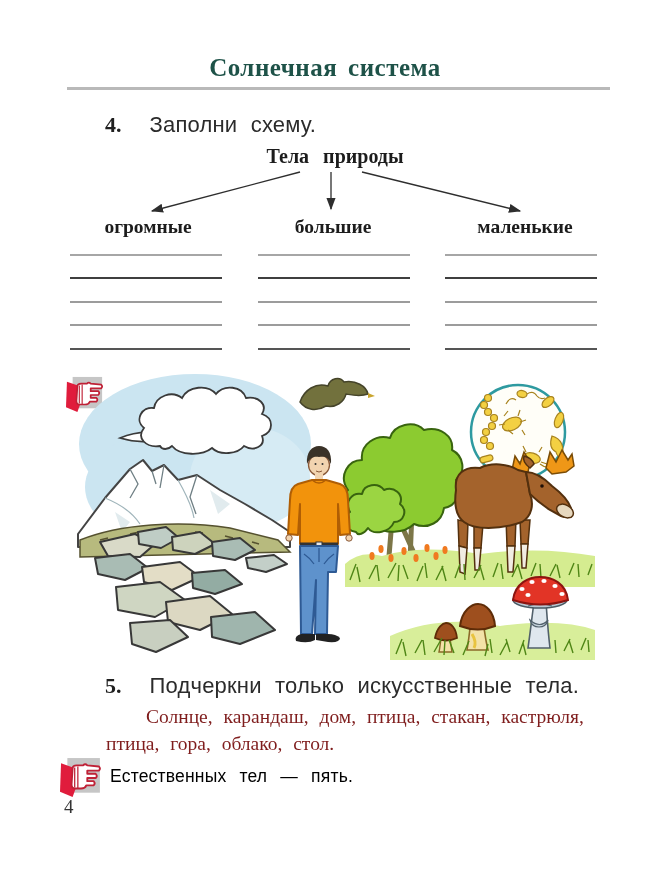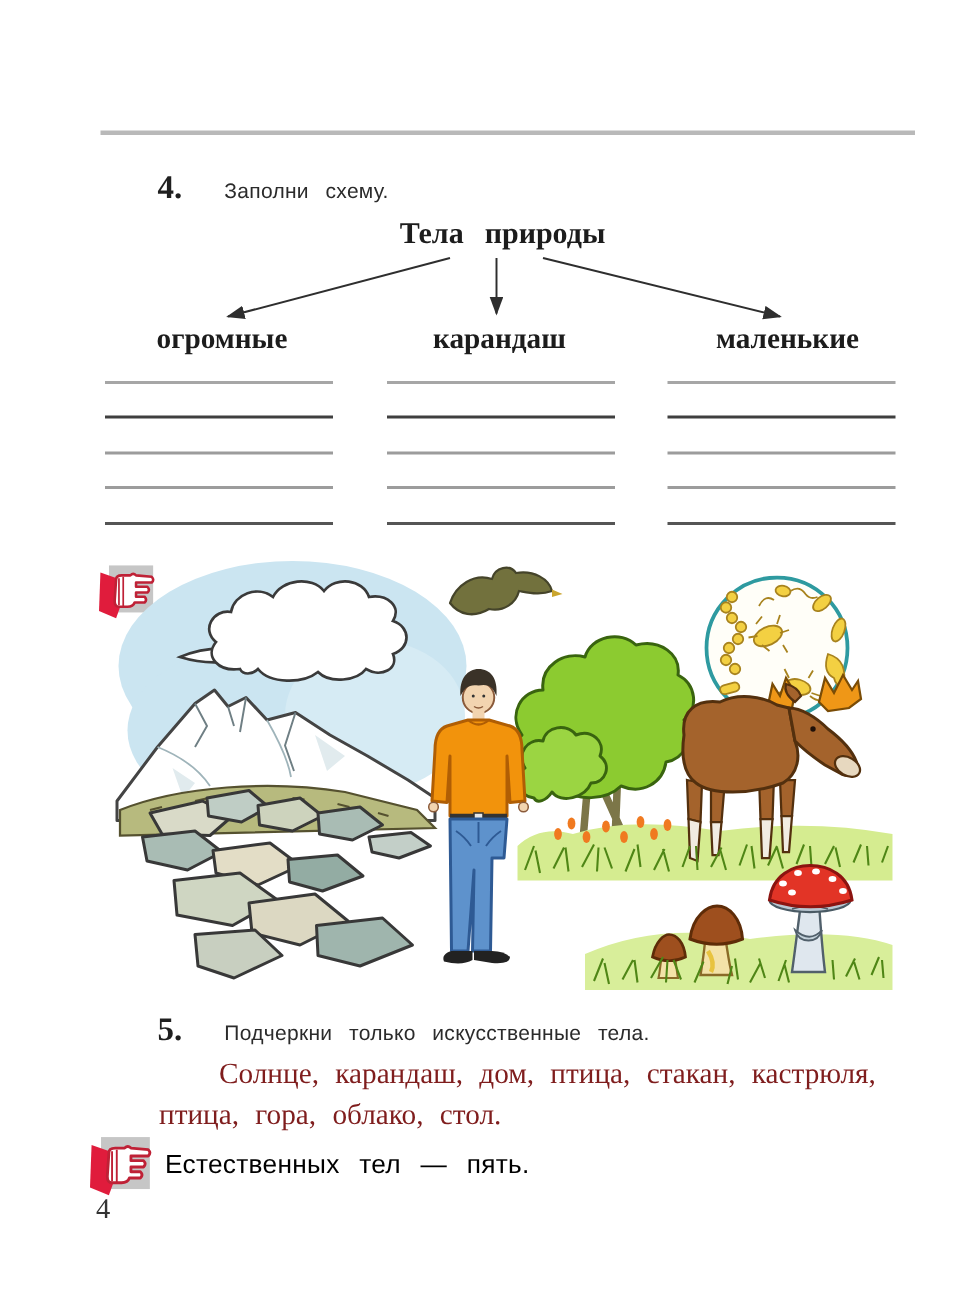"Солнечная система" div.title { html: none -> <div>Солнечная система</div> }
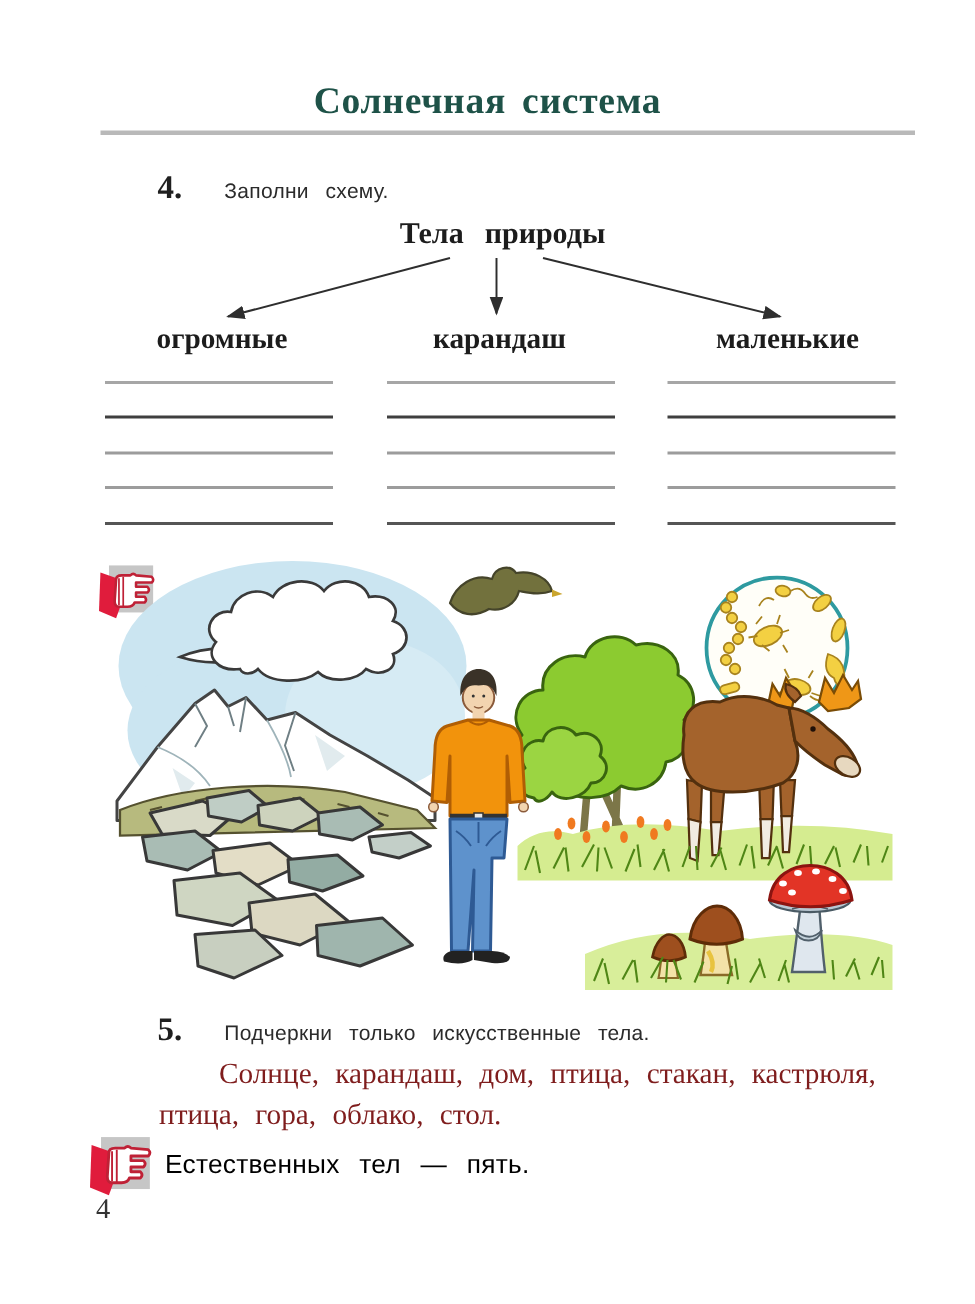"Заполни схему." .ex-instr { font-size: 14px -> 22px }
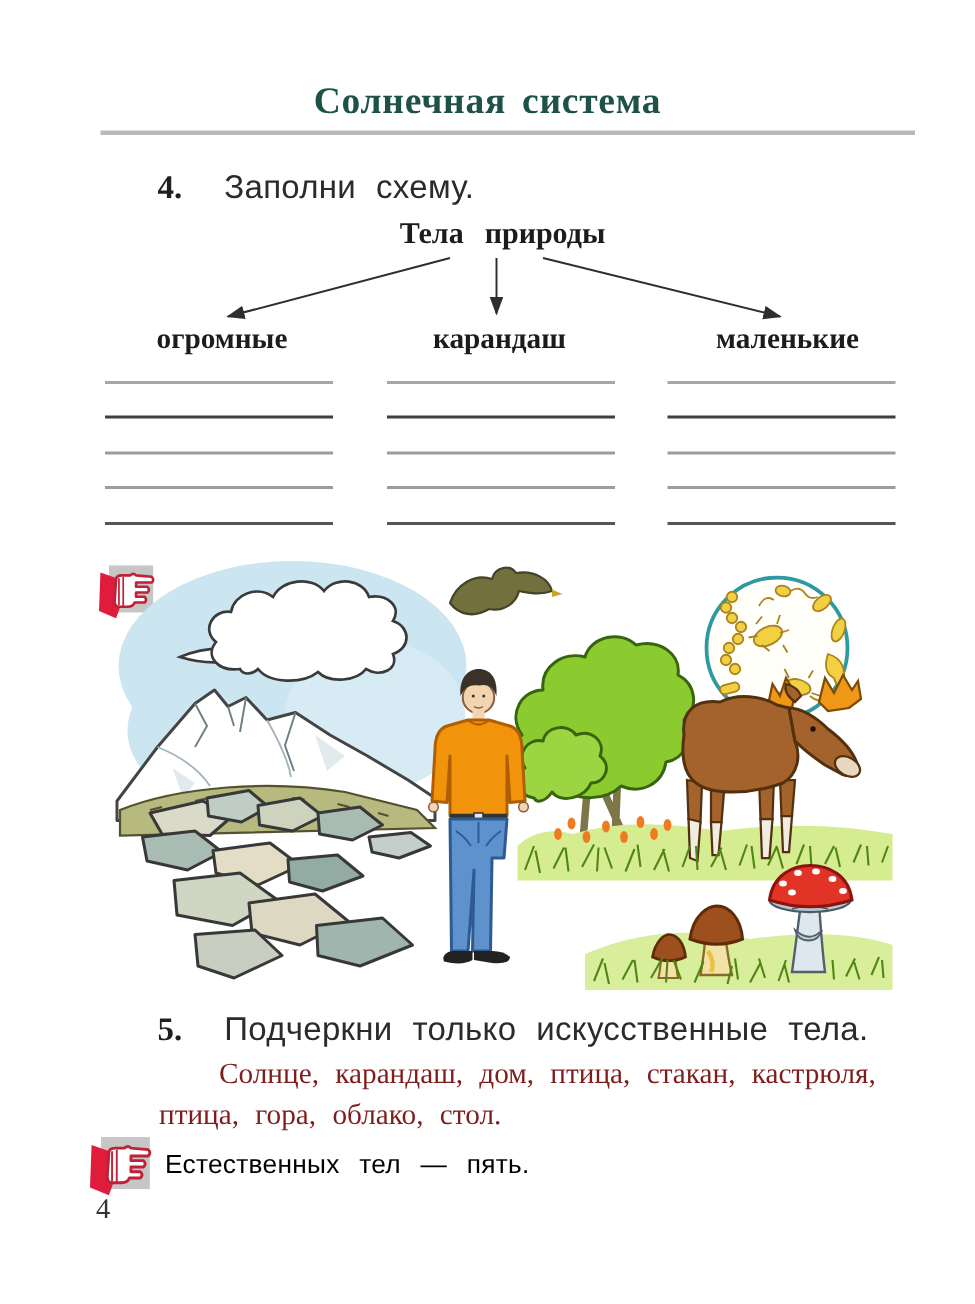"карандаш" div.branch { text: карандаш -> большие }
